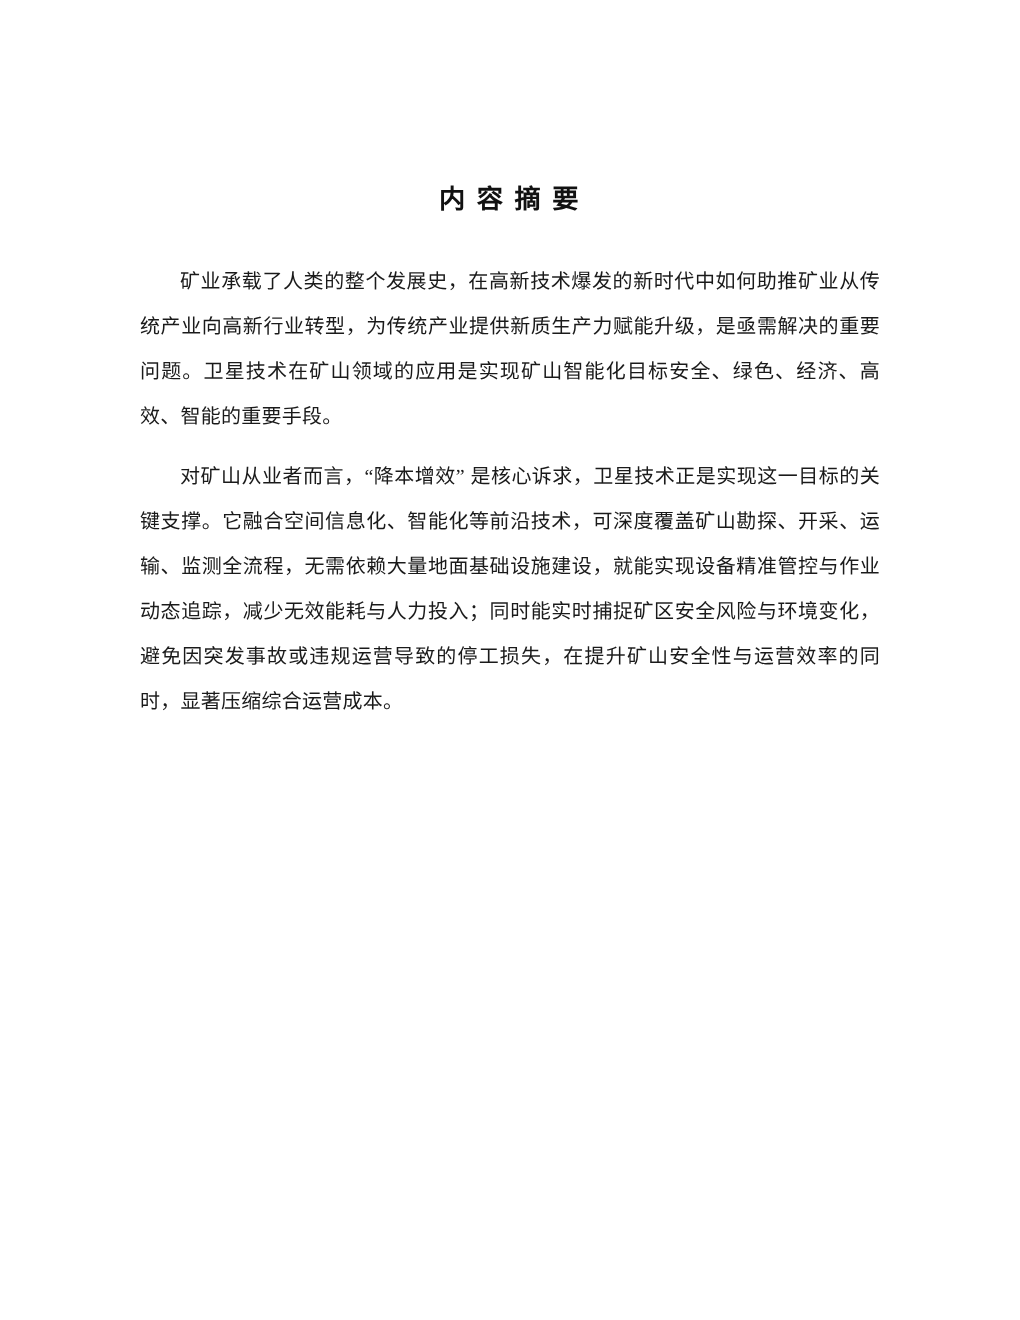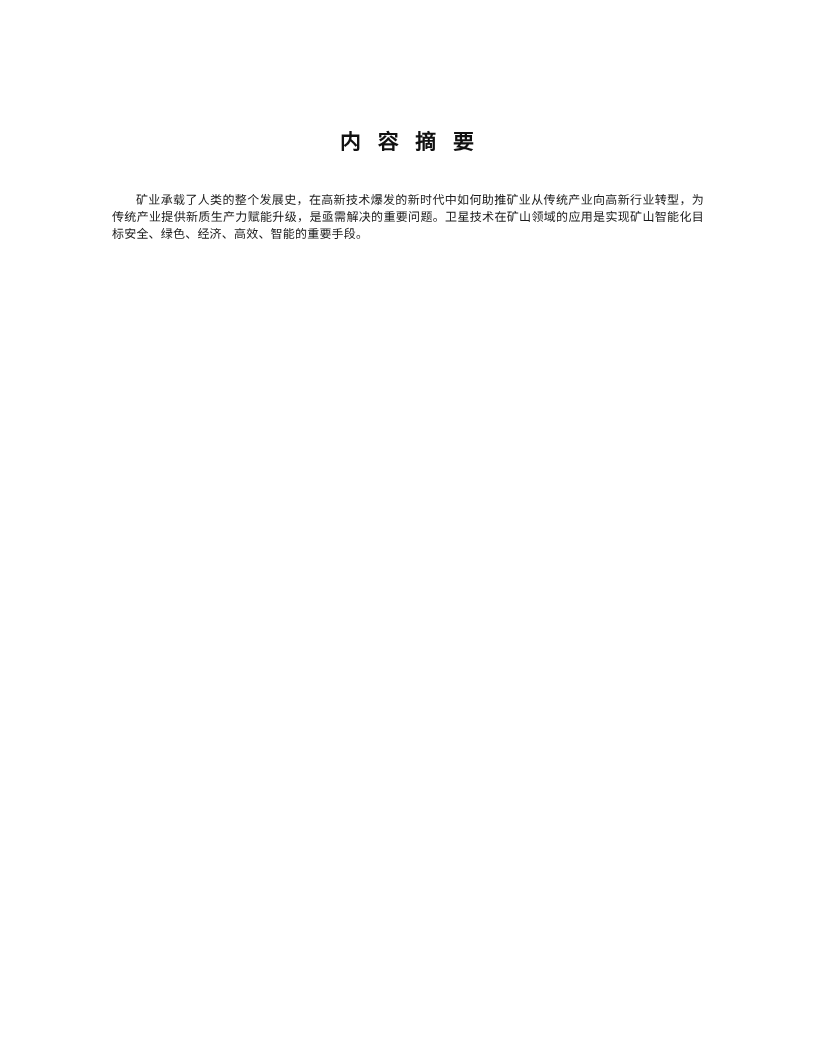"内 容 摘 要" .page { font-family: Liberation Mono, monospace -> Liberation Serif, serif; margin: 1px auto -> 16px auto }
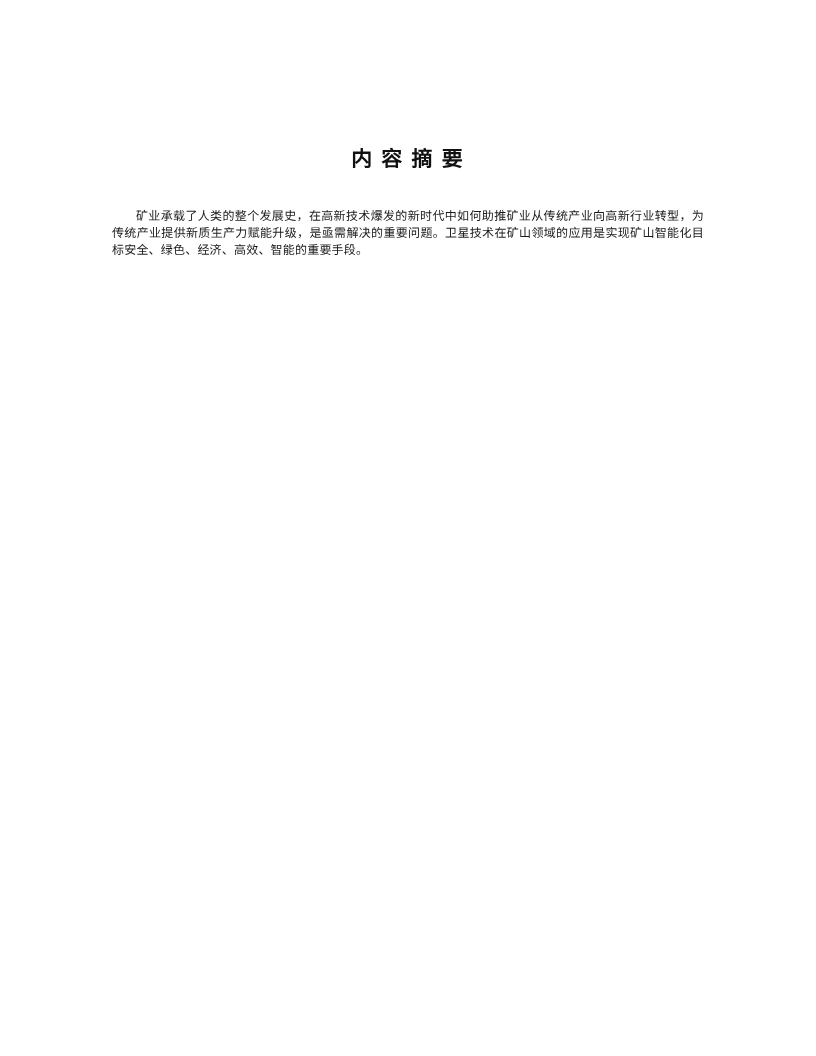"矿业承载了人类的整个发展史，在高新技术爆发的新时代中如何助推矿业从传统产业向高新" .doc-body p { font-size: 12px -> 16px; line-height: 17px -> 36px }
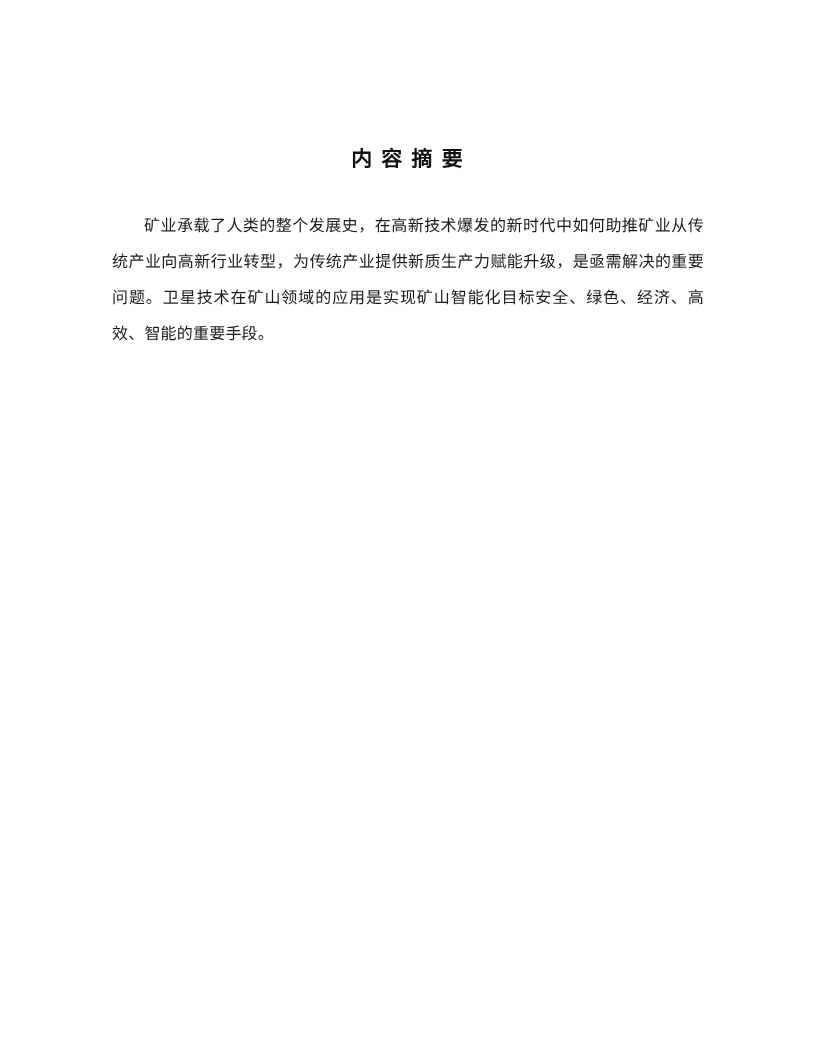"对矿山从业者而言，“降本增效”" p { html: none -> <p>对矿山从业者而言，“降本增效” 是核心诉求，卫星技术正是实现这一目标的关键支撑。它融合空间信息化、智能化等前沿技术，可深度覆盖矿山勘探、开采、运输、监测全流程，无需依赖大量地面基础设施建设，就能实现设备精准管控与作业动态追踪，减少无效能耗与人力投入；同时能实时捕捉矿区安全风险与环境变化，避免因突发事故或违规运营导致的停工损失，在提升矿山安全性与运营效率的同时，显著压缩综合运营成本。</p> }
